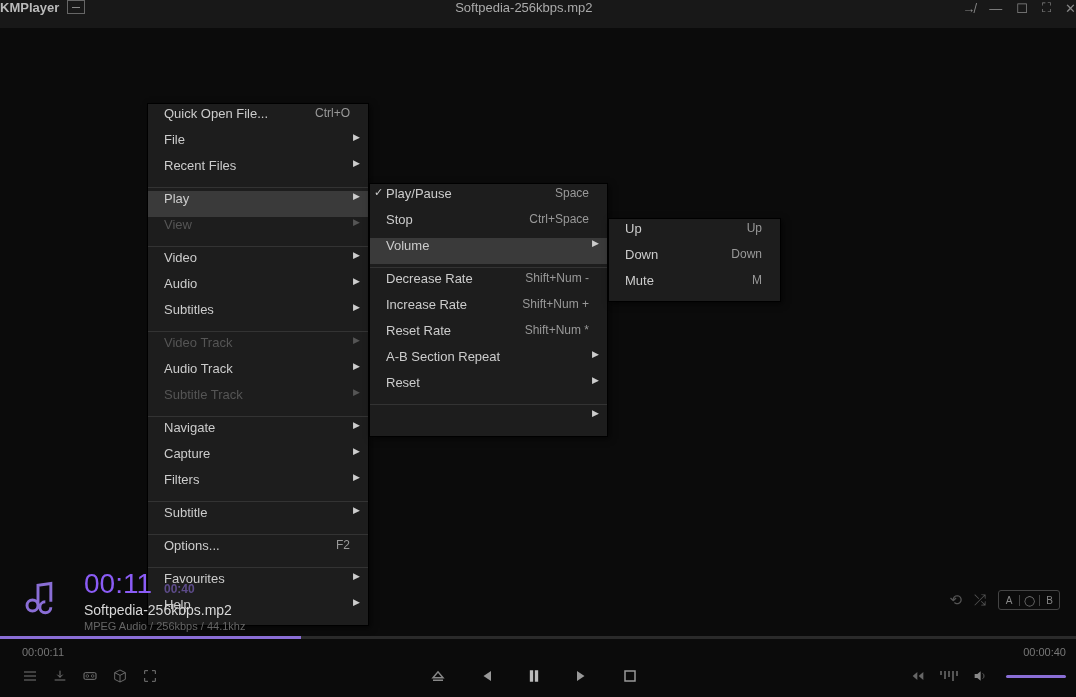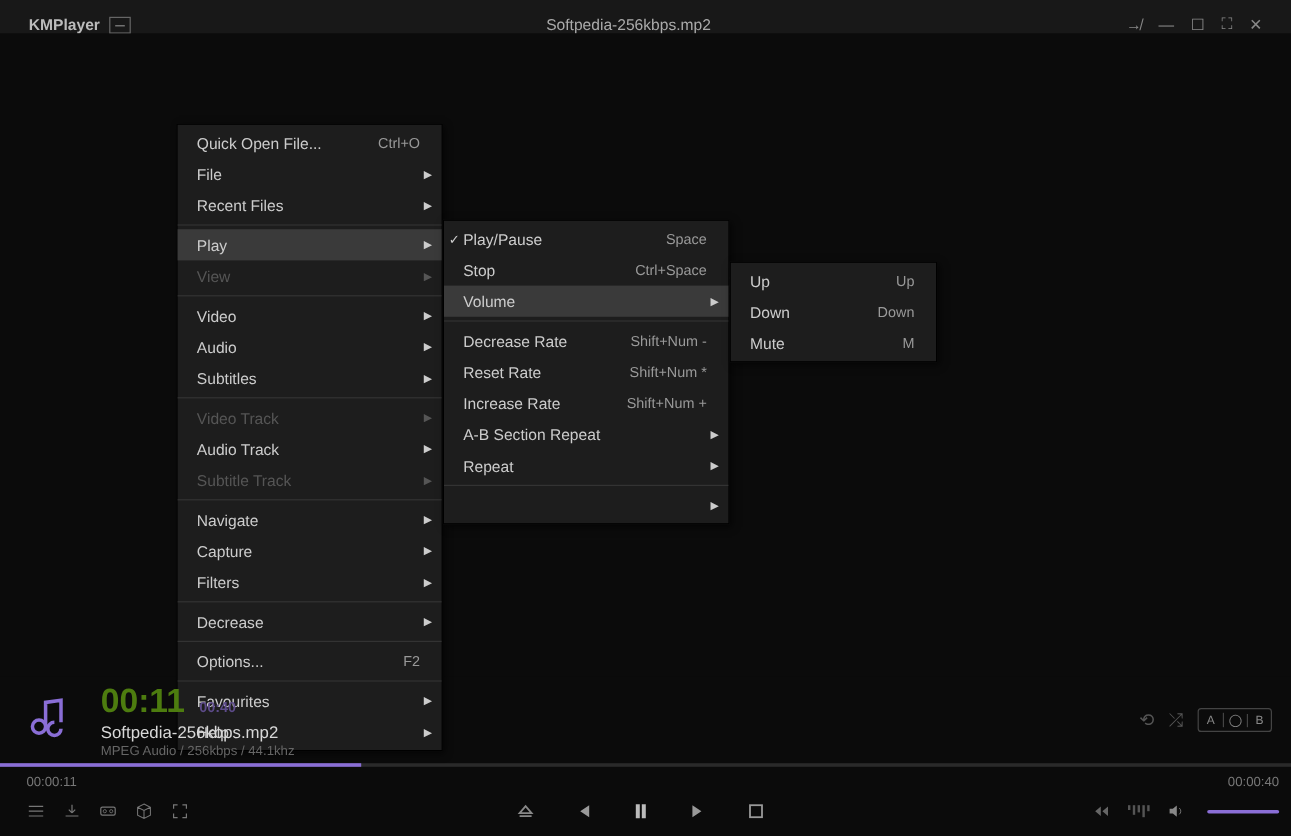"KMPlayer" .titlebar { align-items: flex-end -> flex-start; padding: 0 24px -> 0 0 }
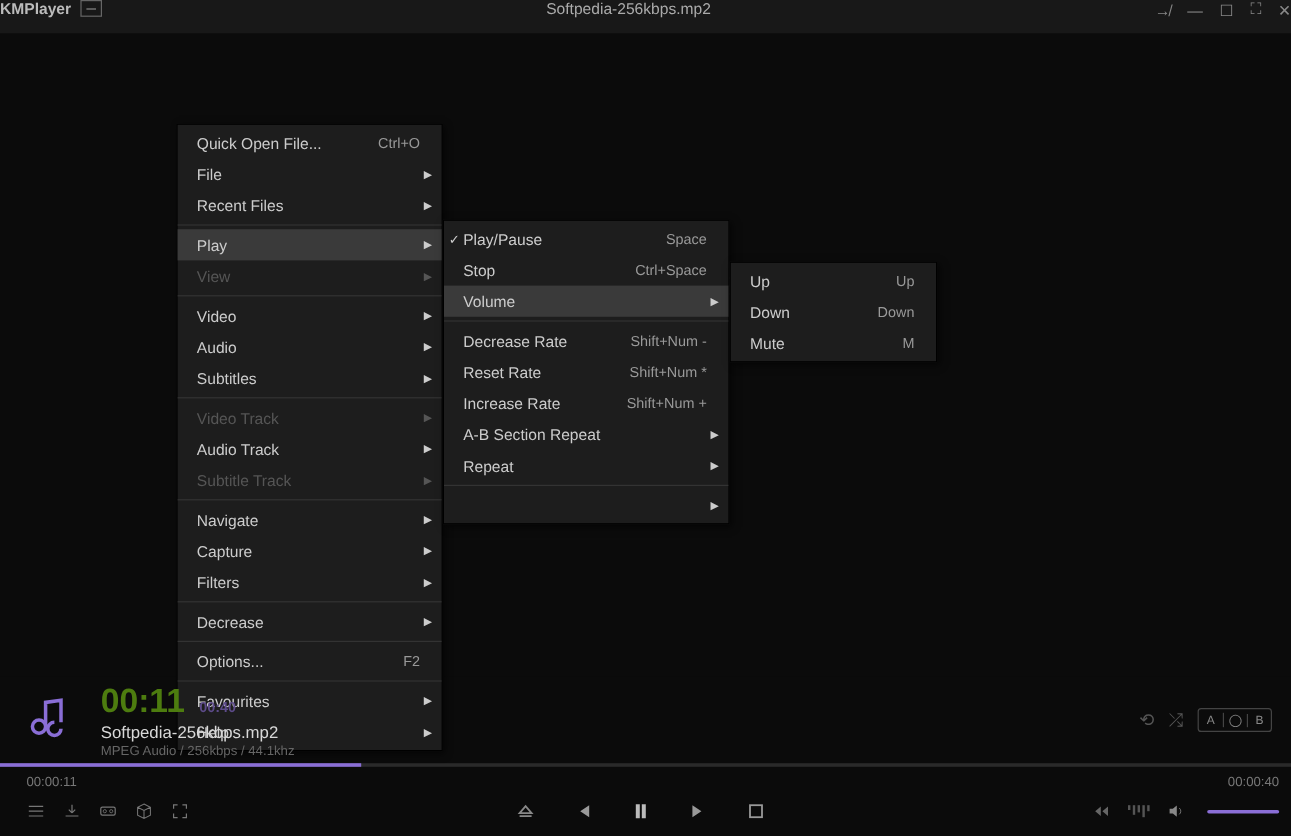"Quick Open File..." .menu-item { align-items: center -> flex-start }
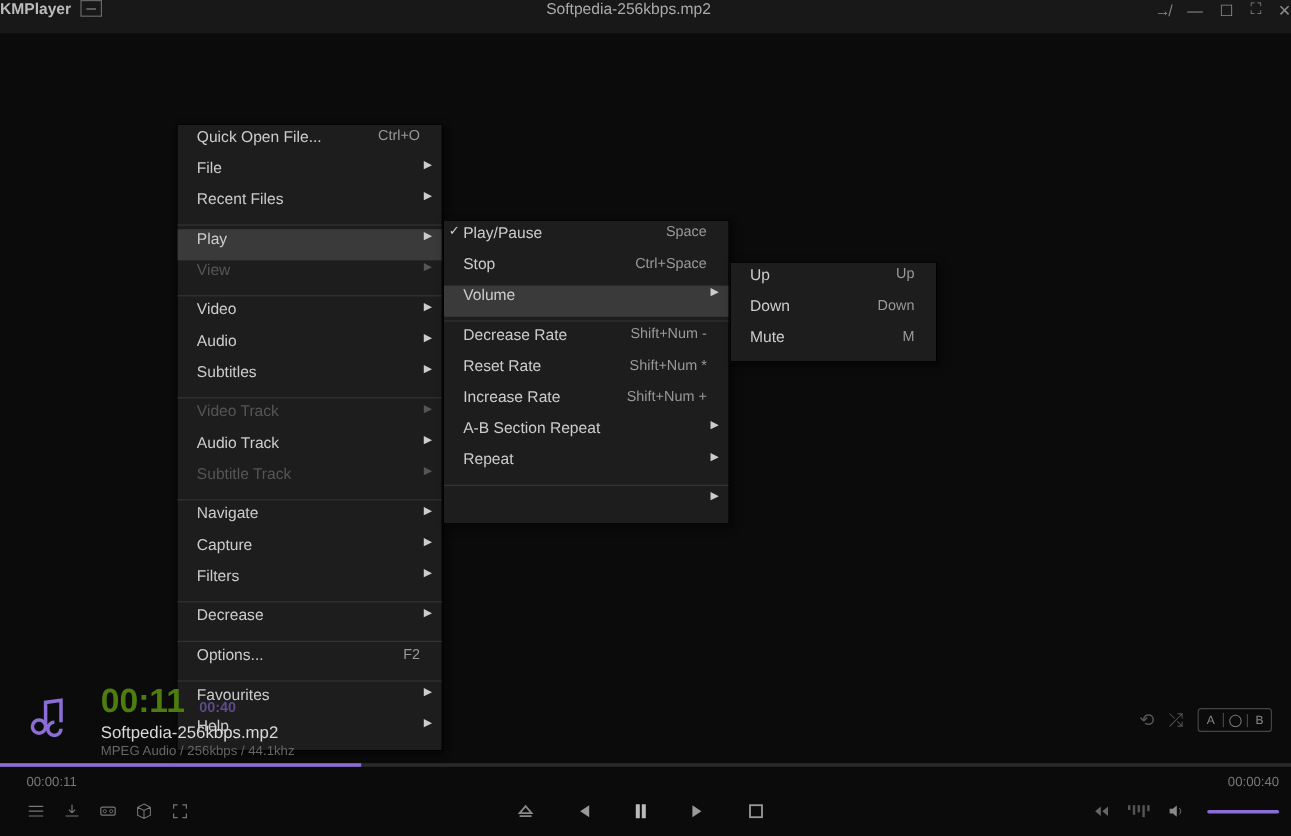"Reset Rate" div.menu-item { order: before "Increase Rate" -> after "Increase Rate" }
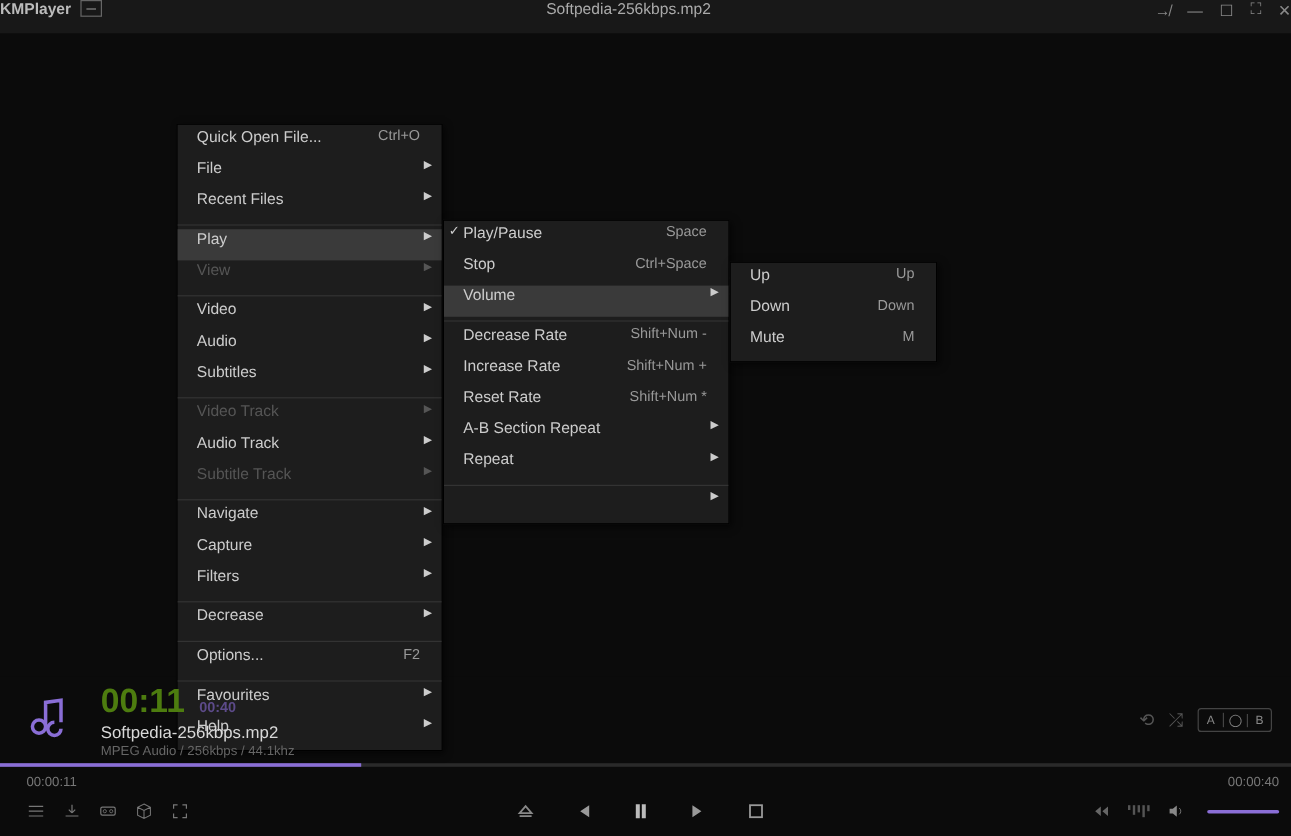"Repeat" span.label { text: Repeat -> Reset }
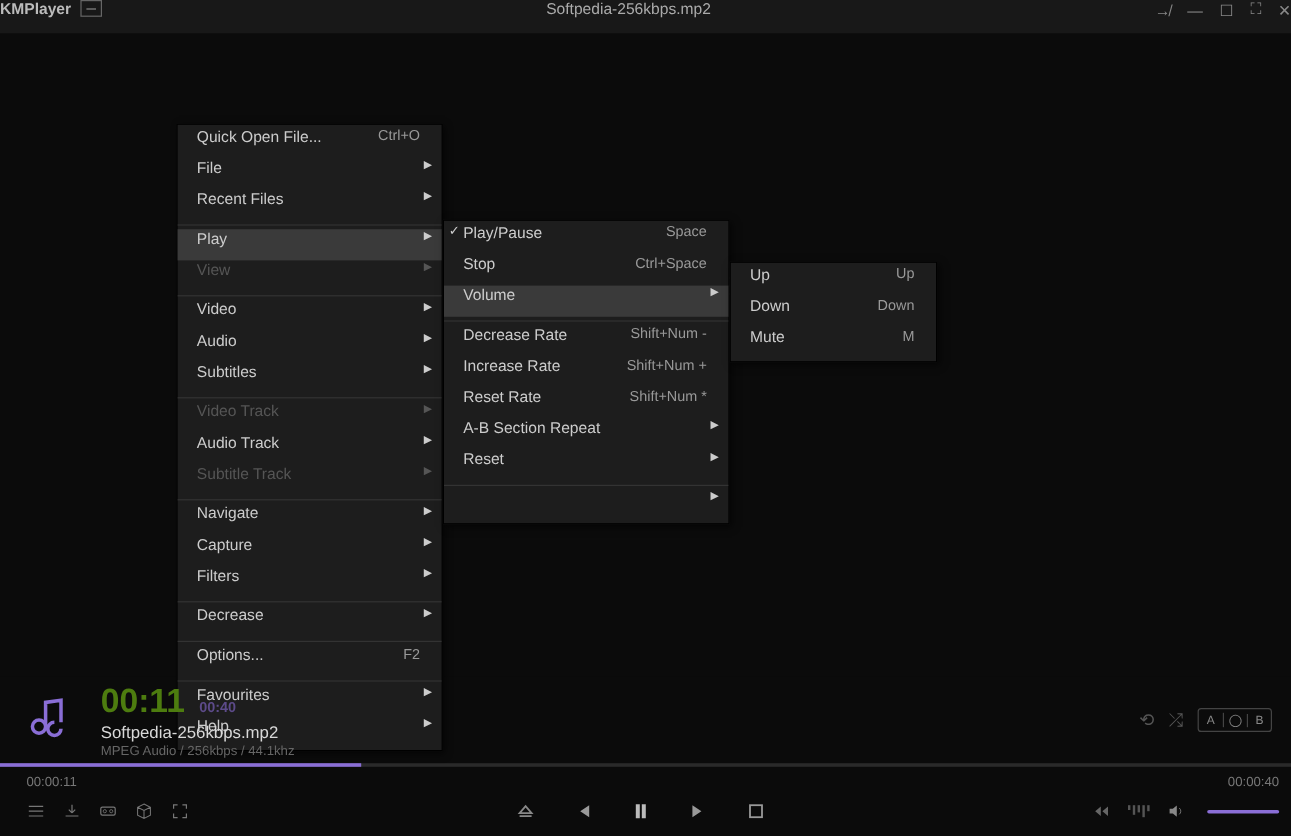"Decrease" span.label { text: Decrease -> Subtitle }
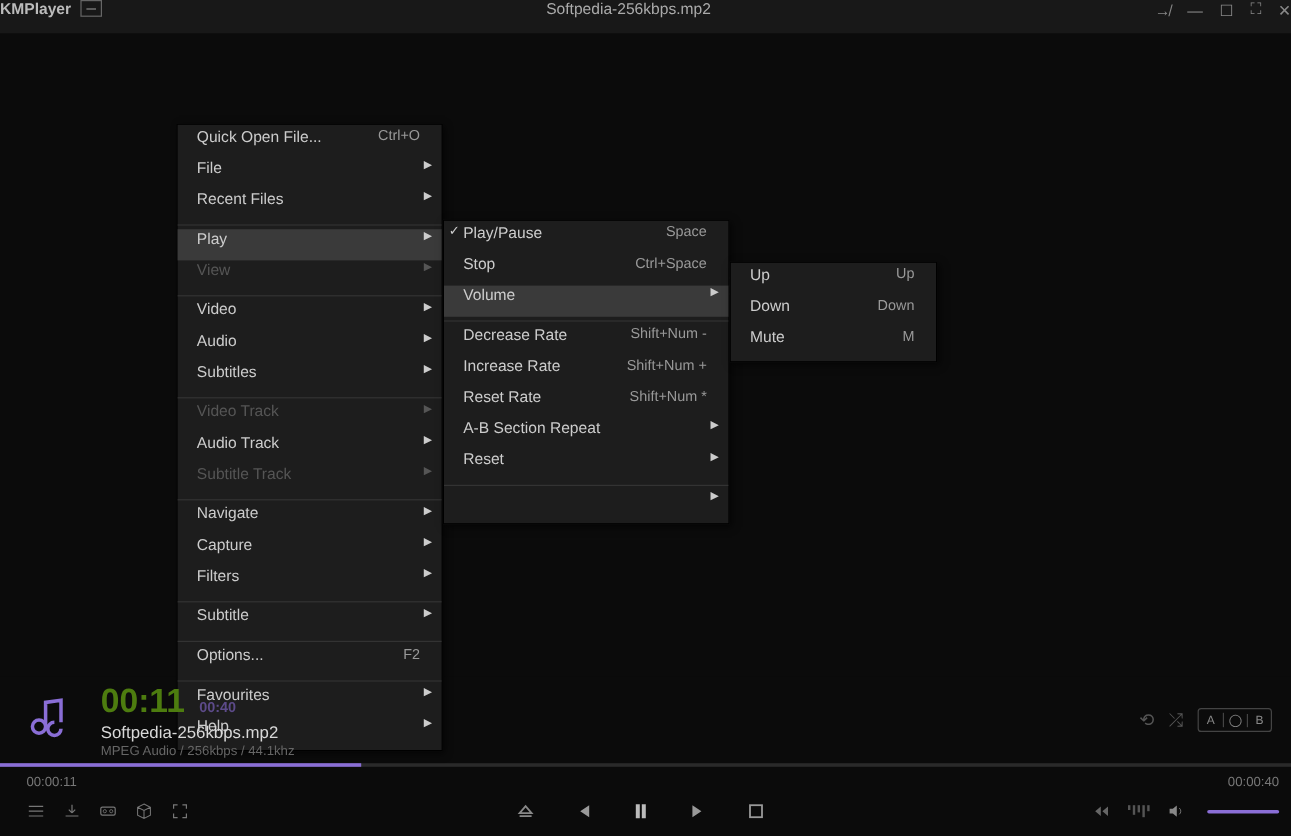"00:11" .np-cur { color: #4d7c0f -> #8b5cf6; font-weight: 700 -> 400 }
